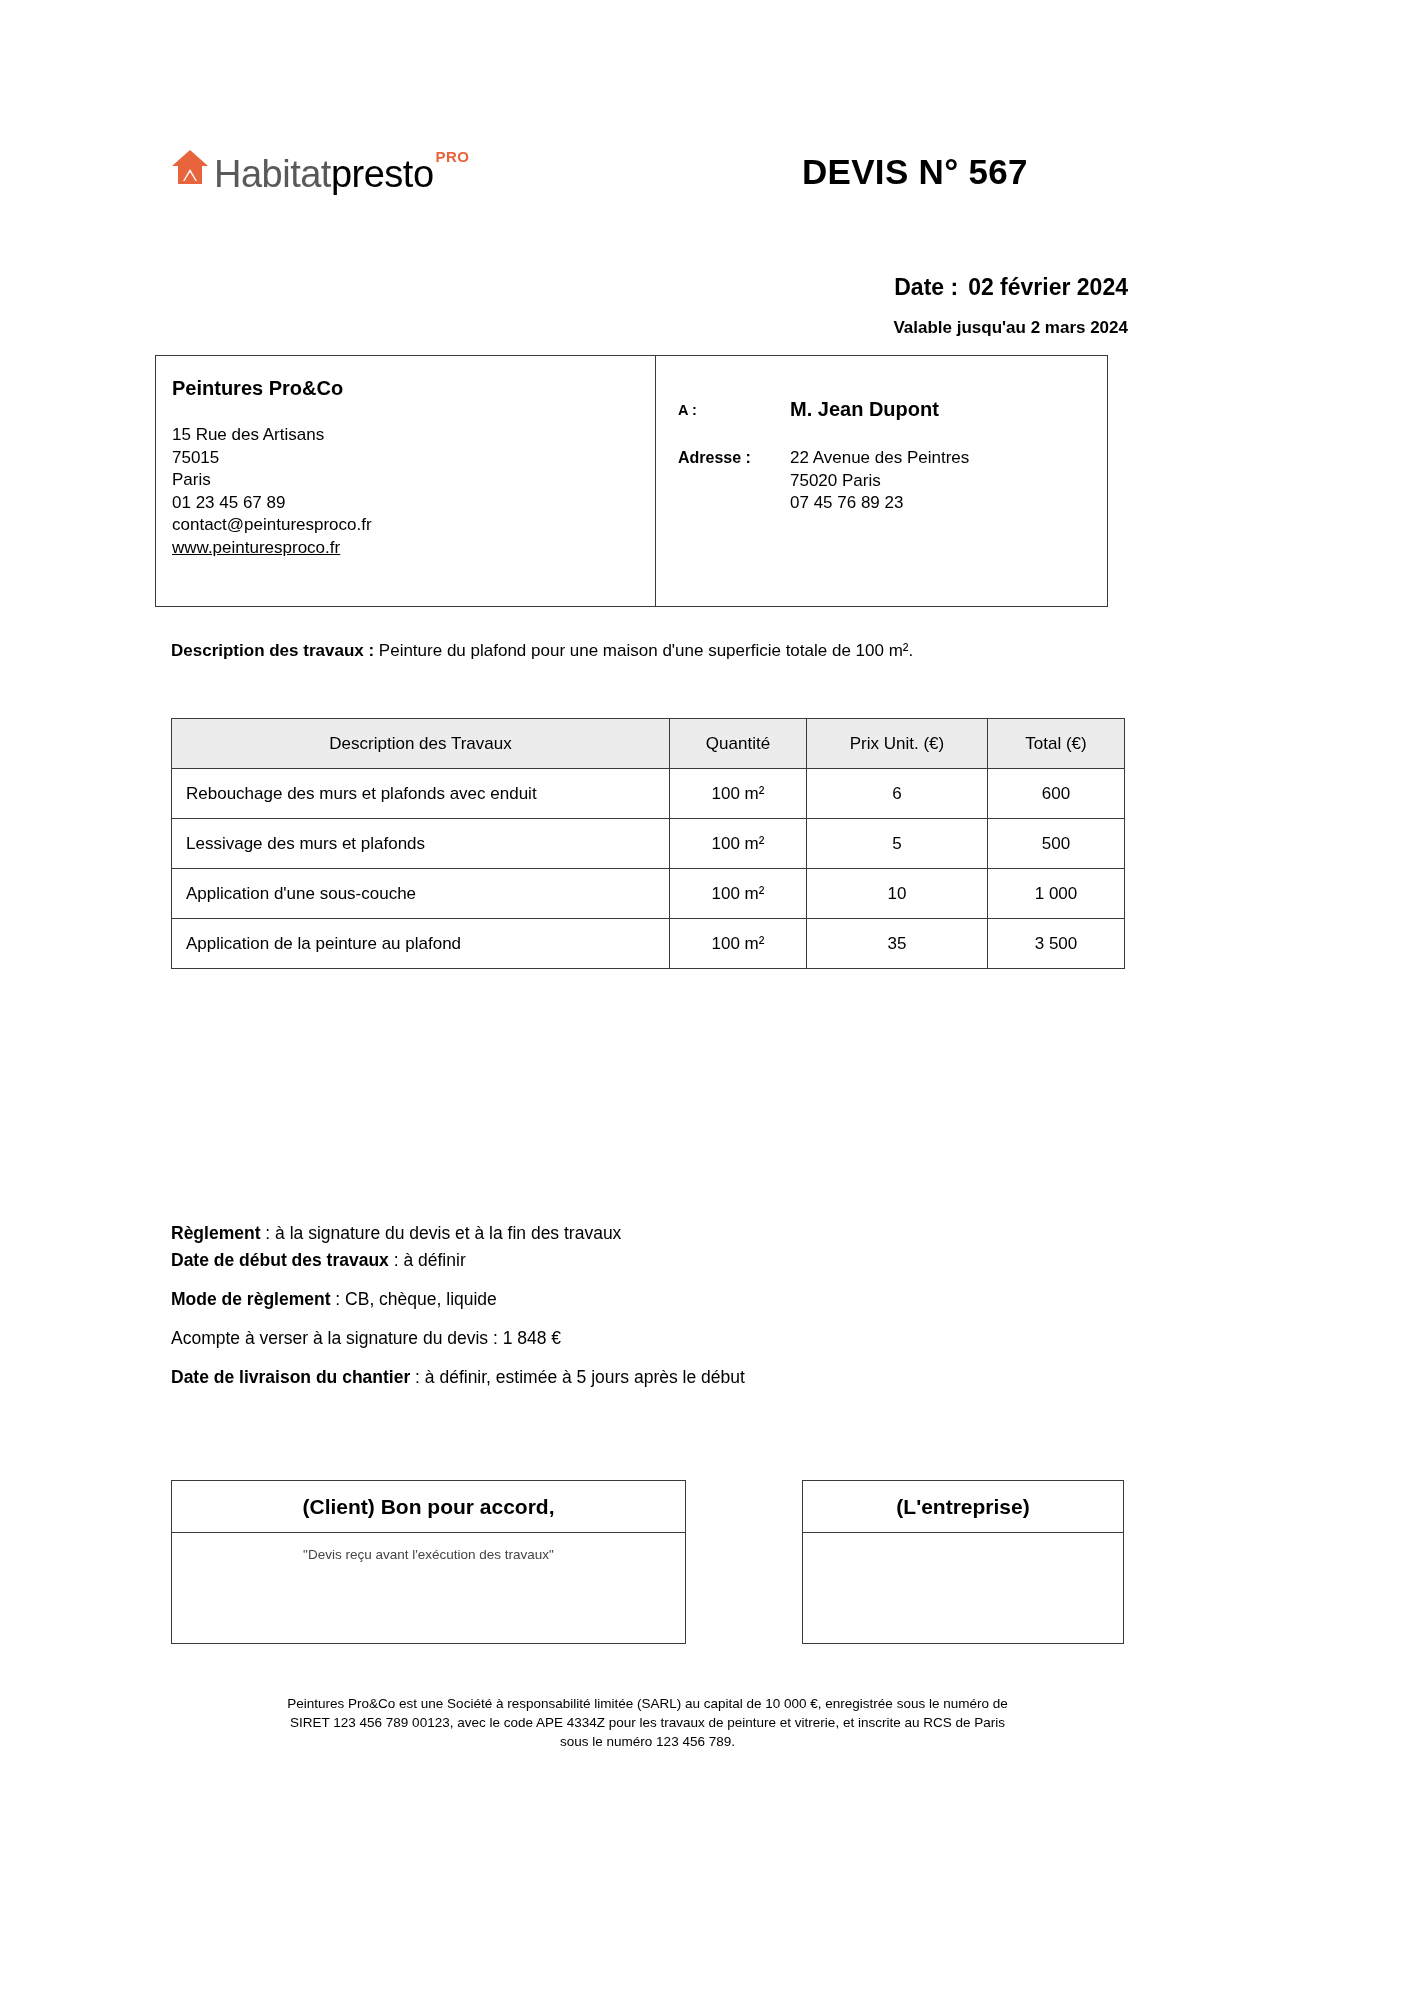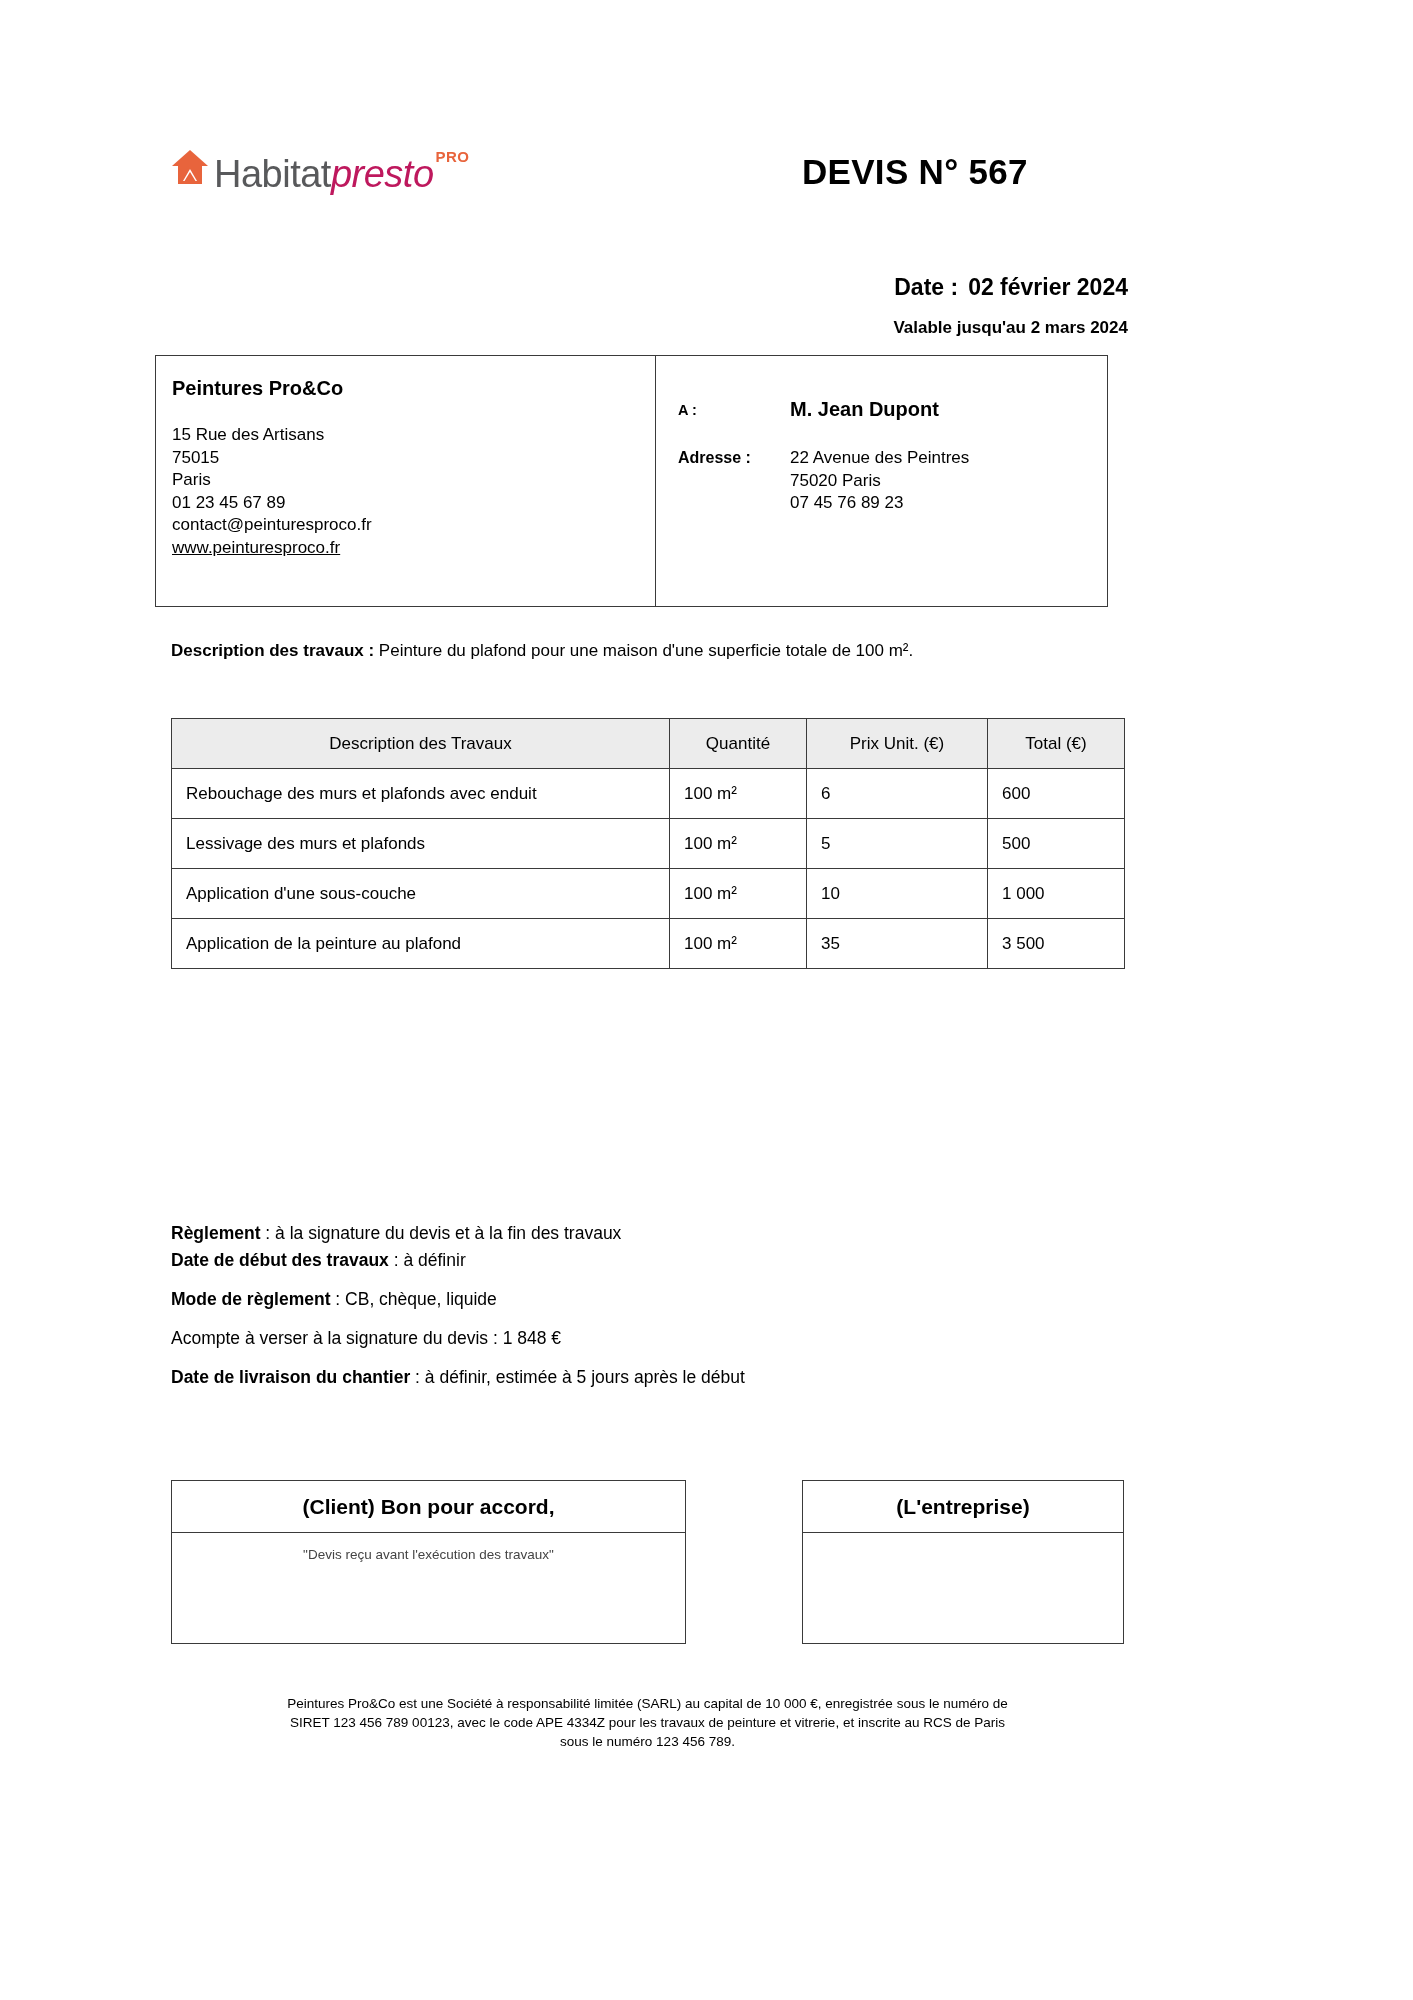"presto" .logo-presto { color: #be185d -> #000000; font-style: italic -> none }
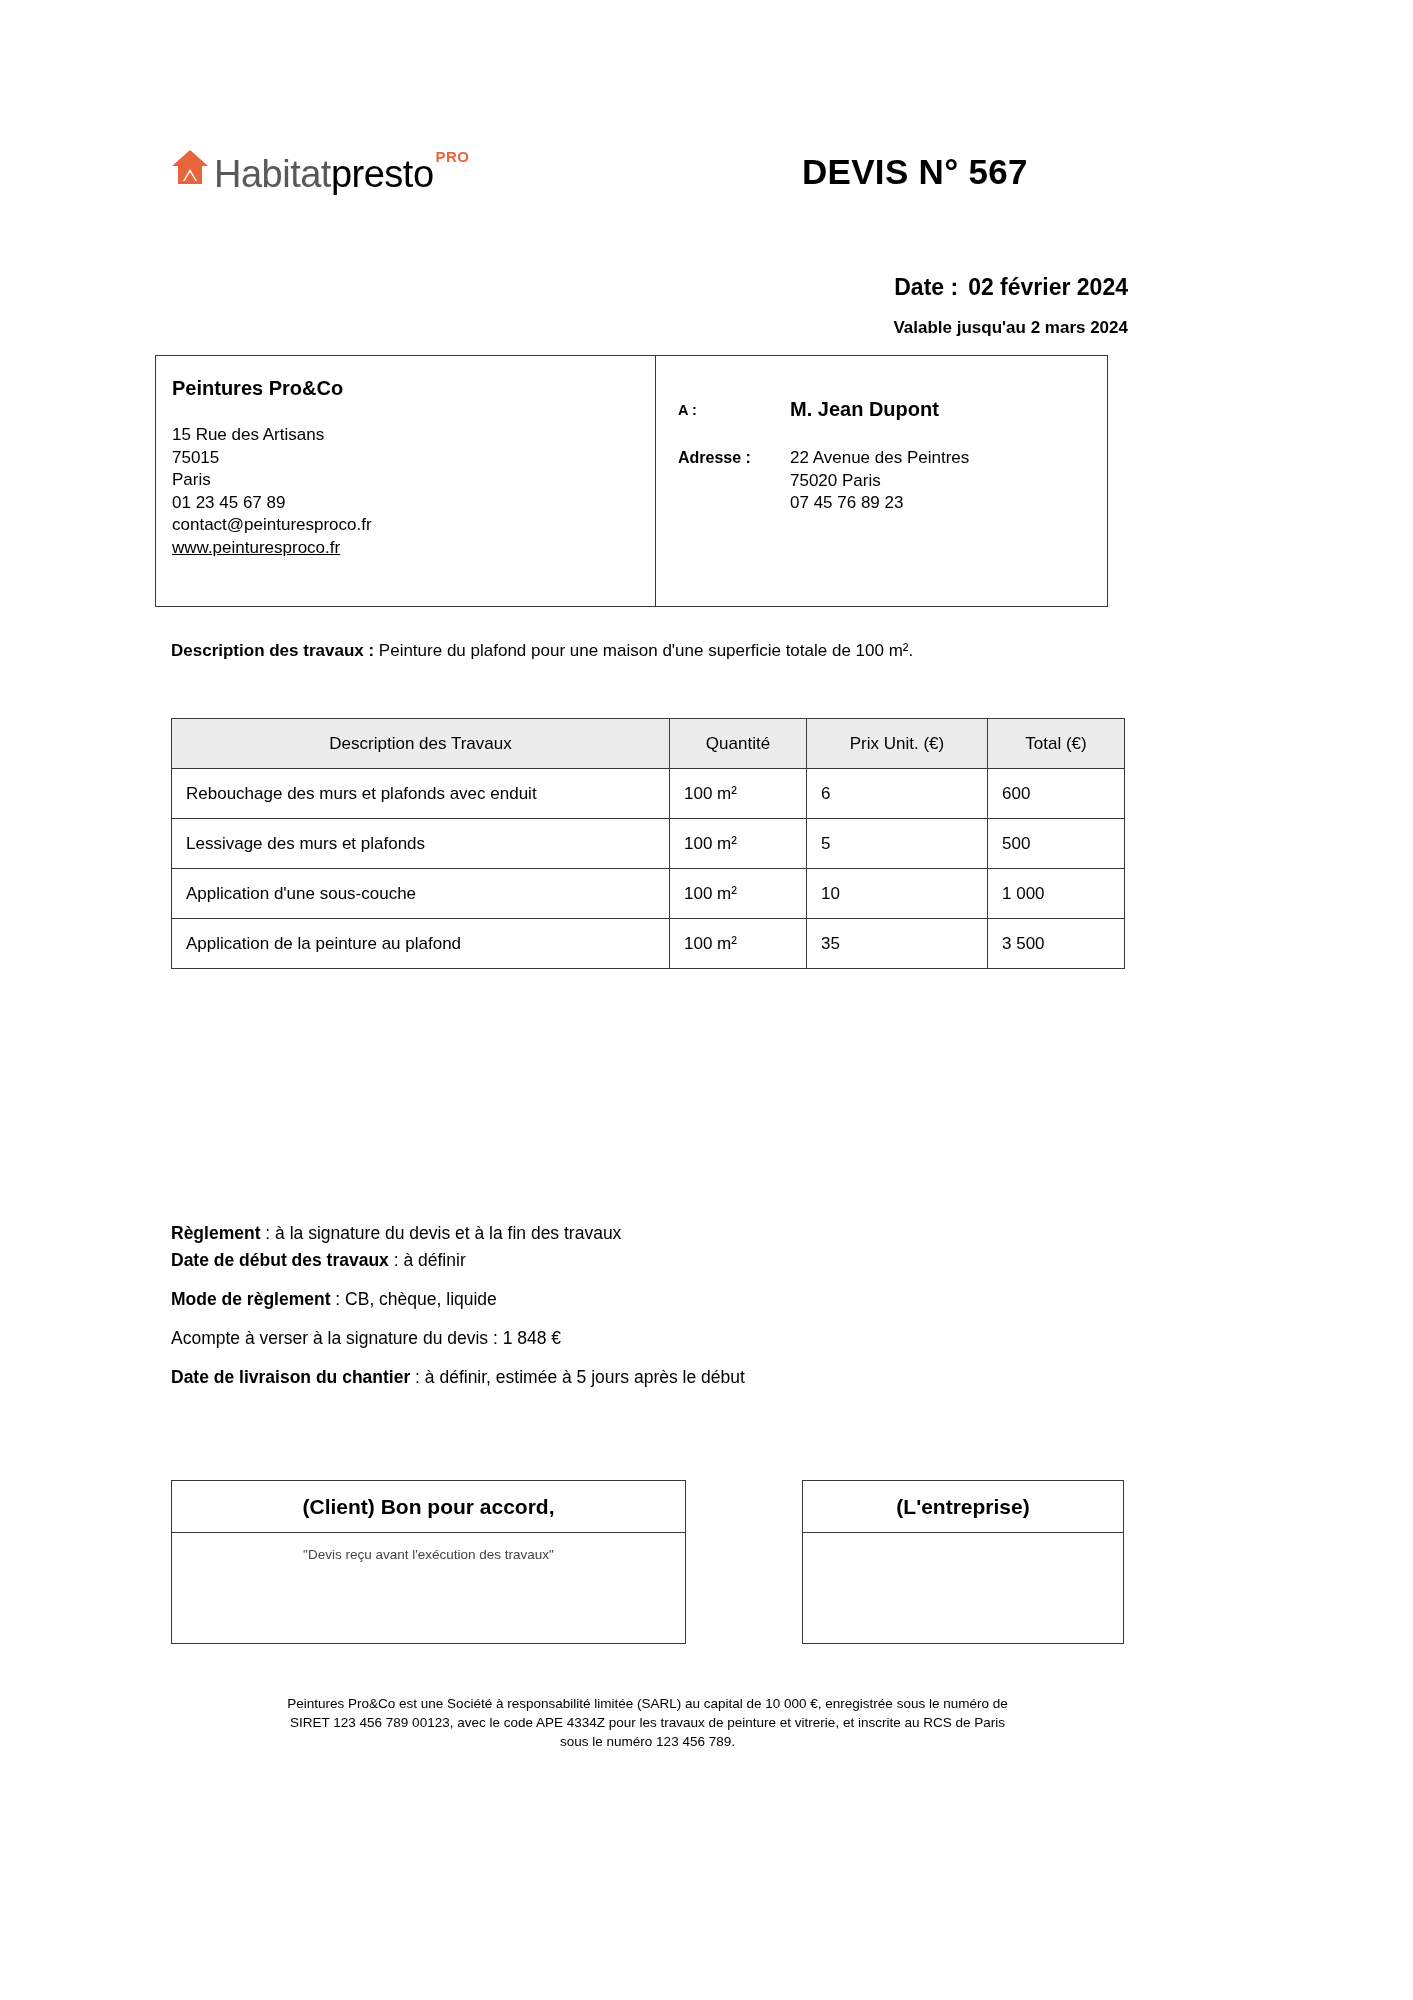"100 m²" .items tbody td.num { text-align: none -> center }
